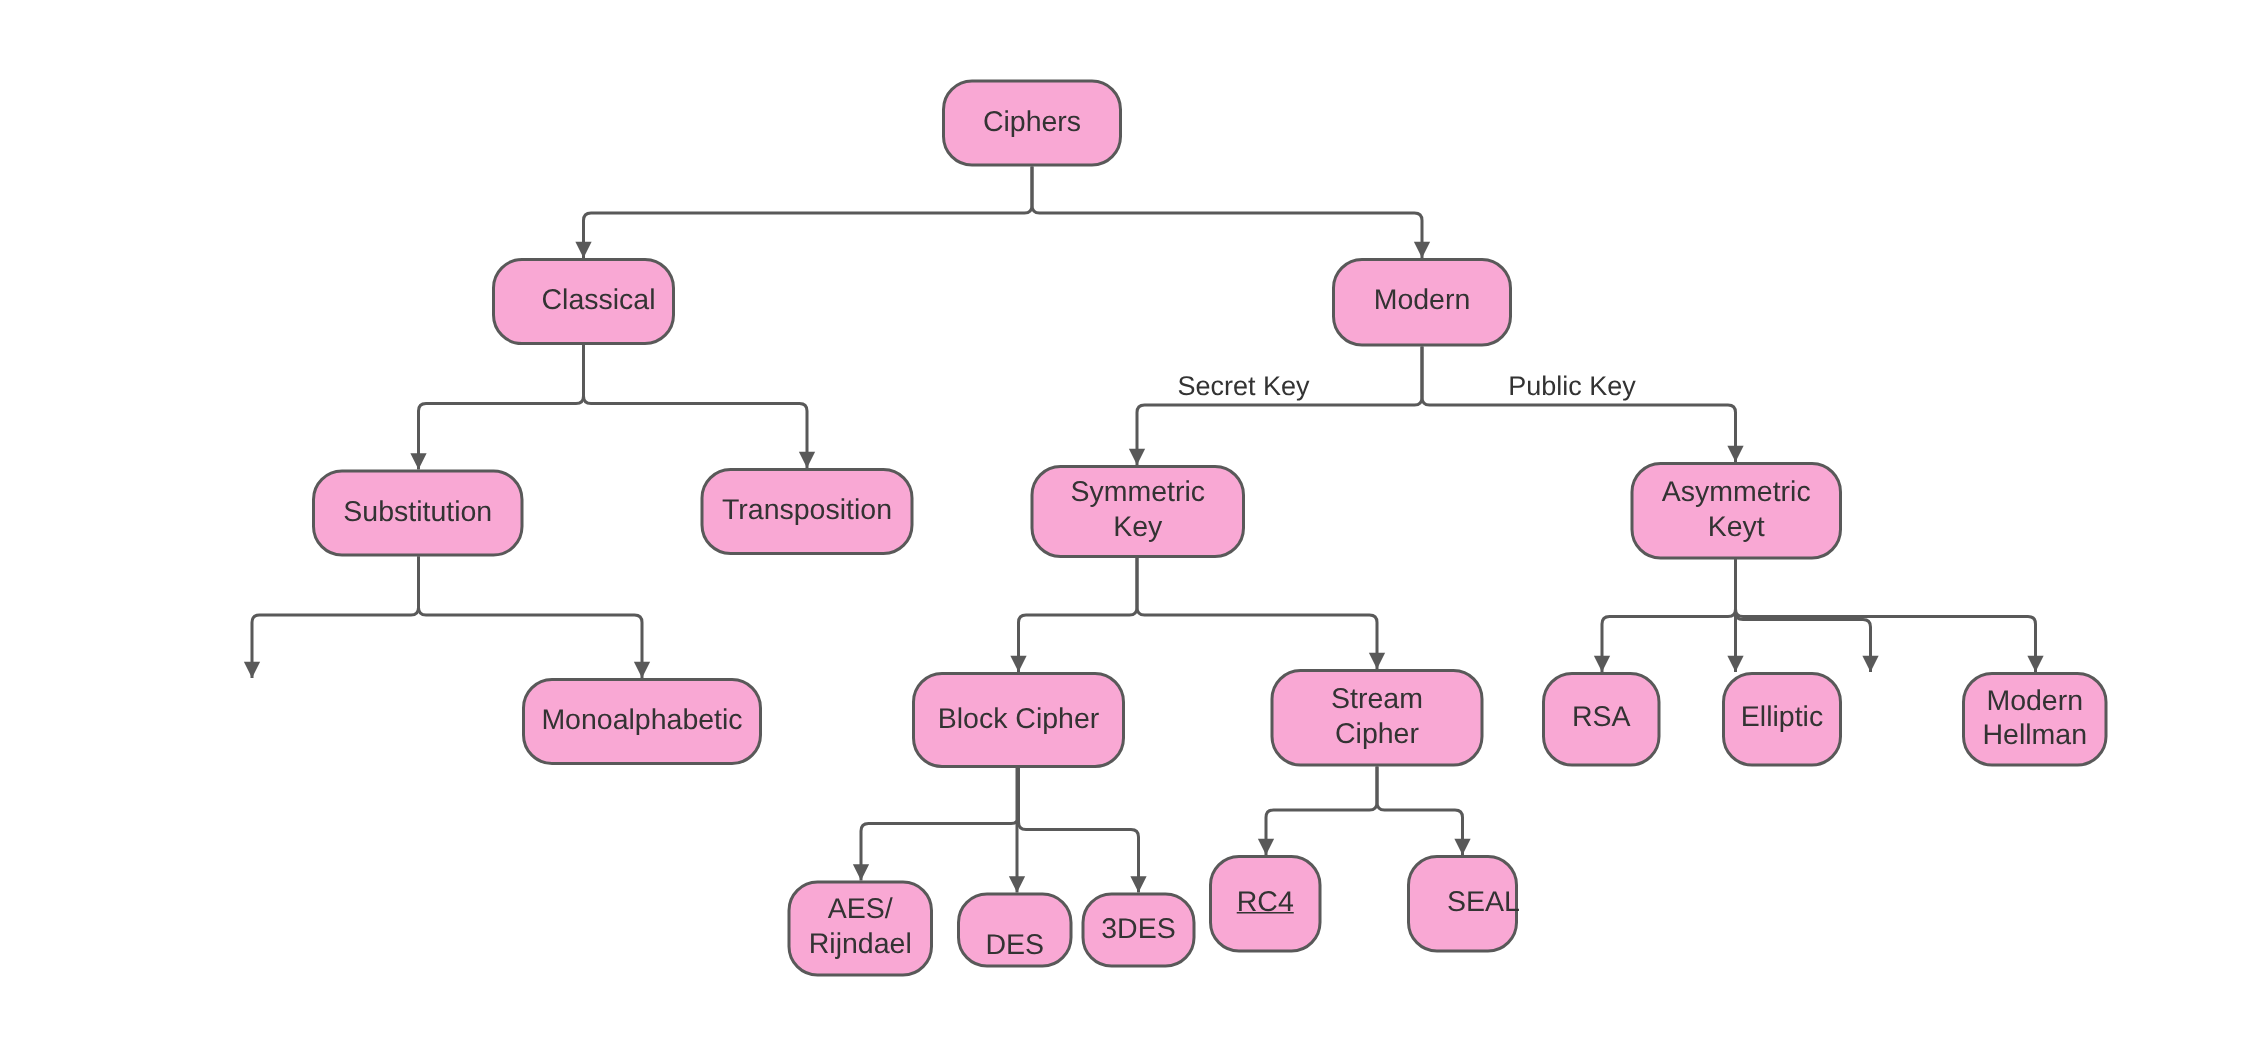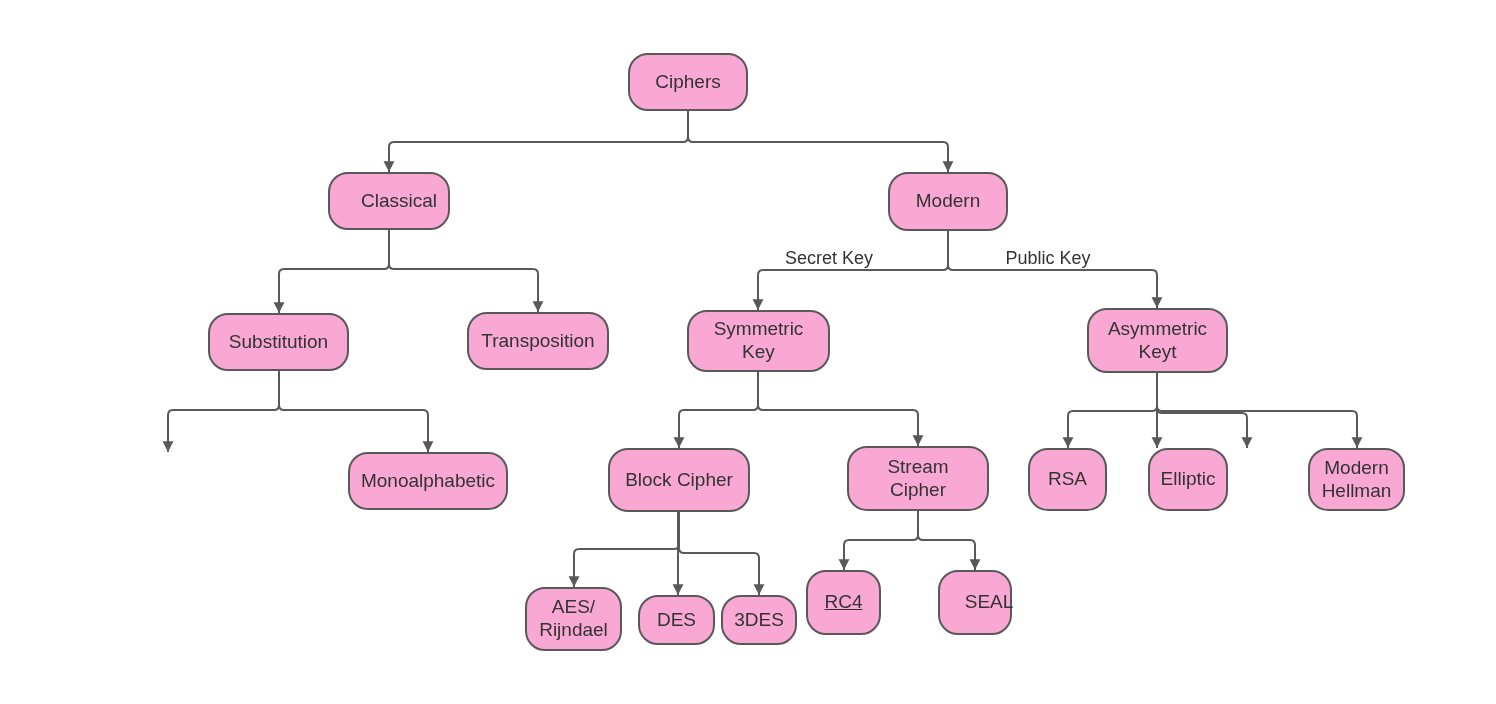"DES" div.node { align-items: none -> flex-end }
